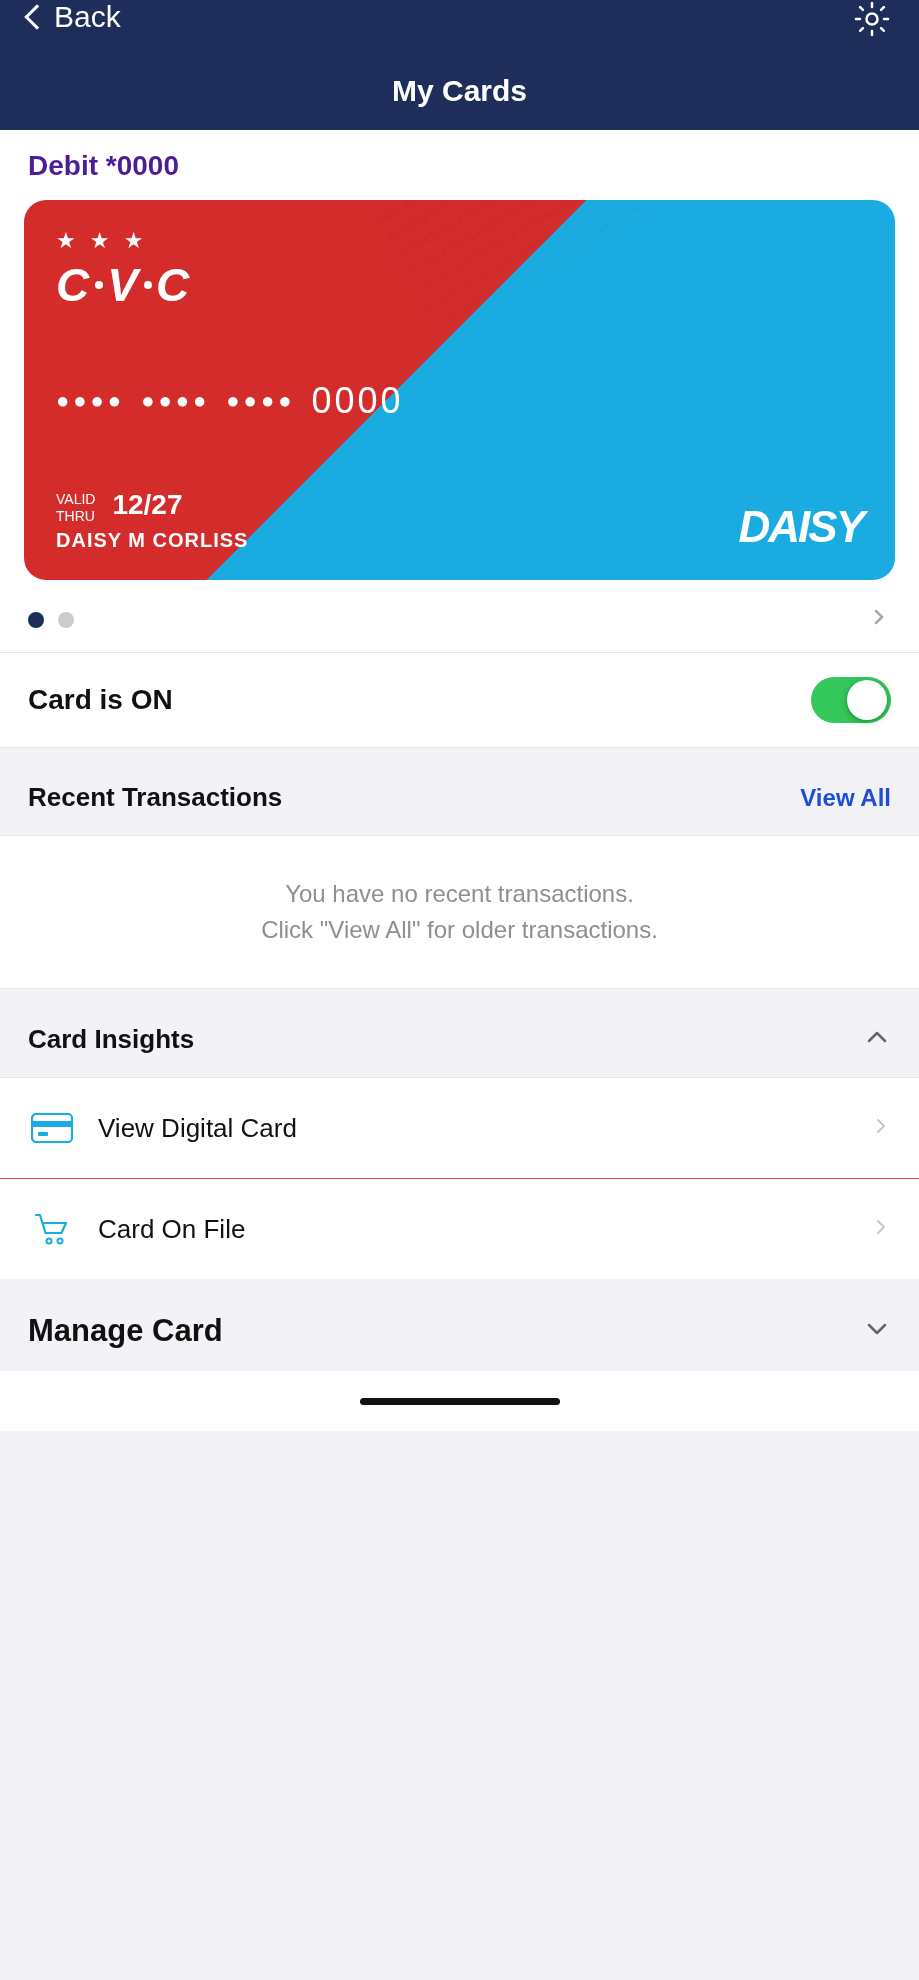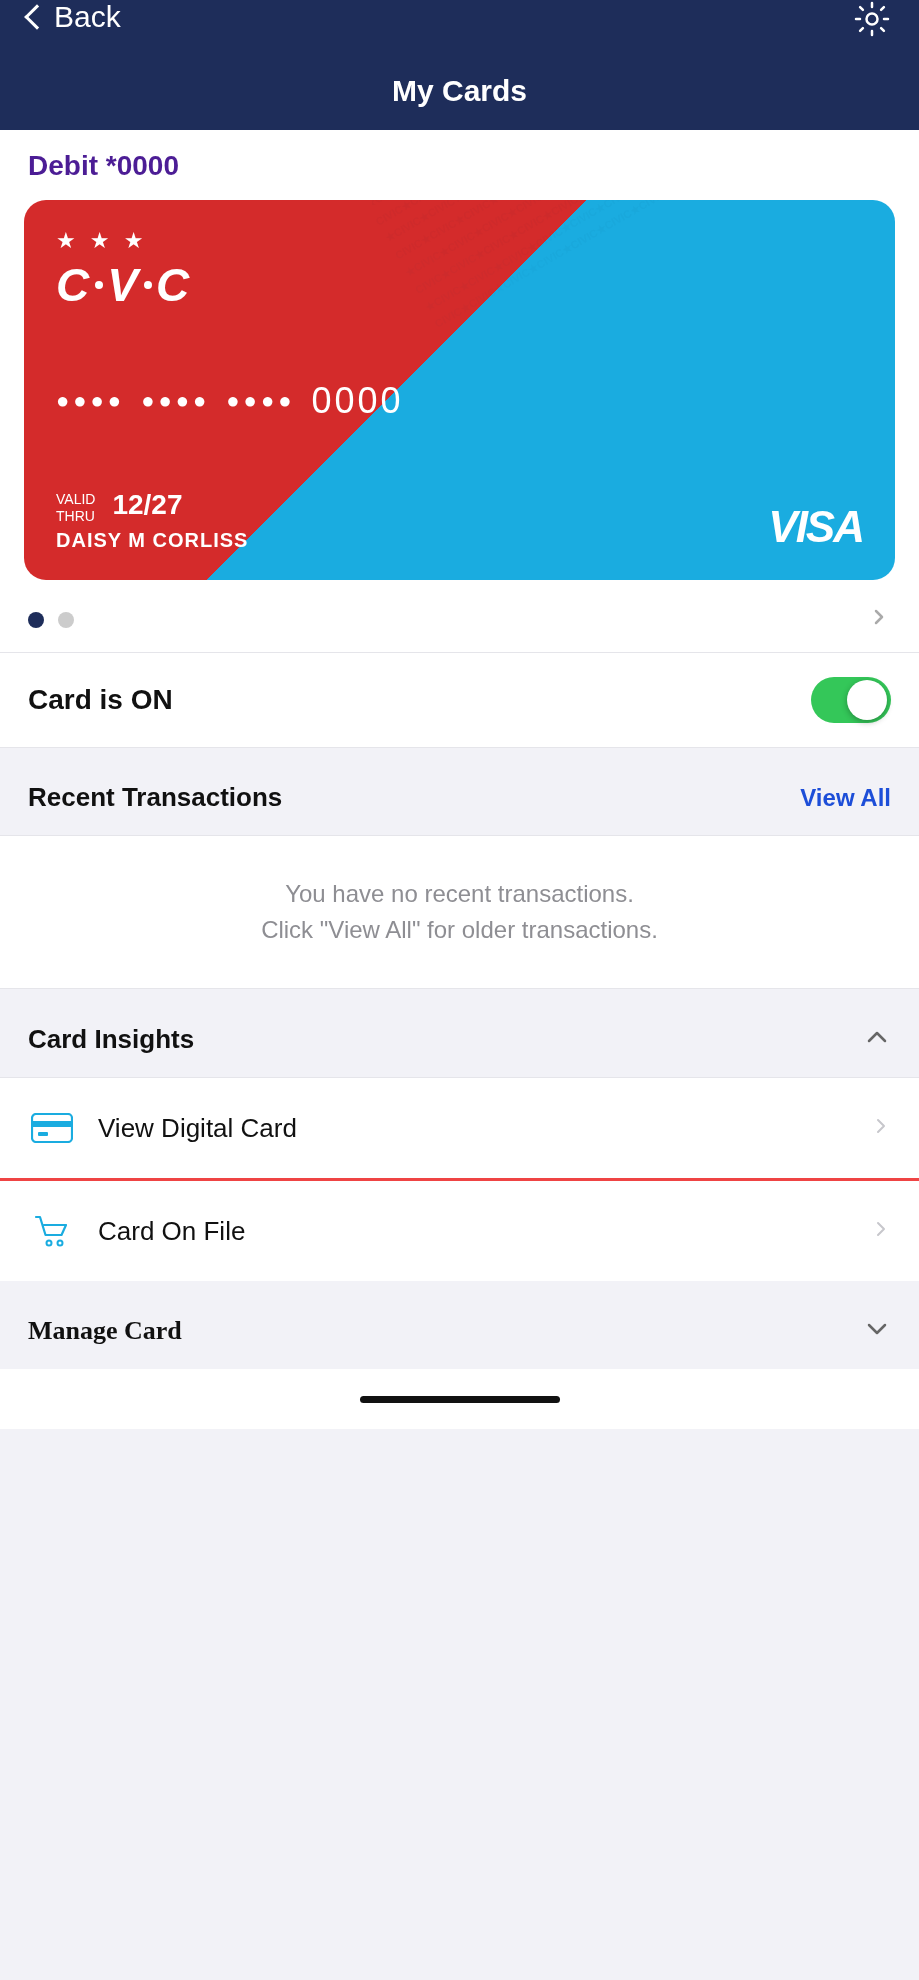"VISA" div.visa-logo { text: VISA -> DAISY }
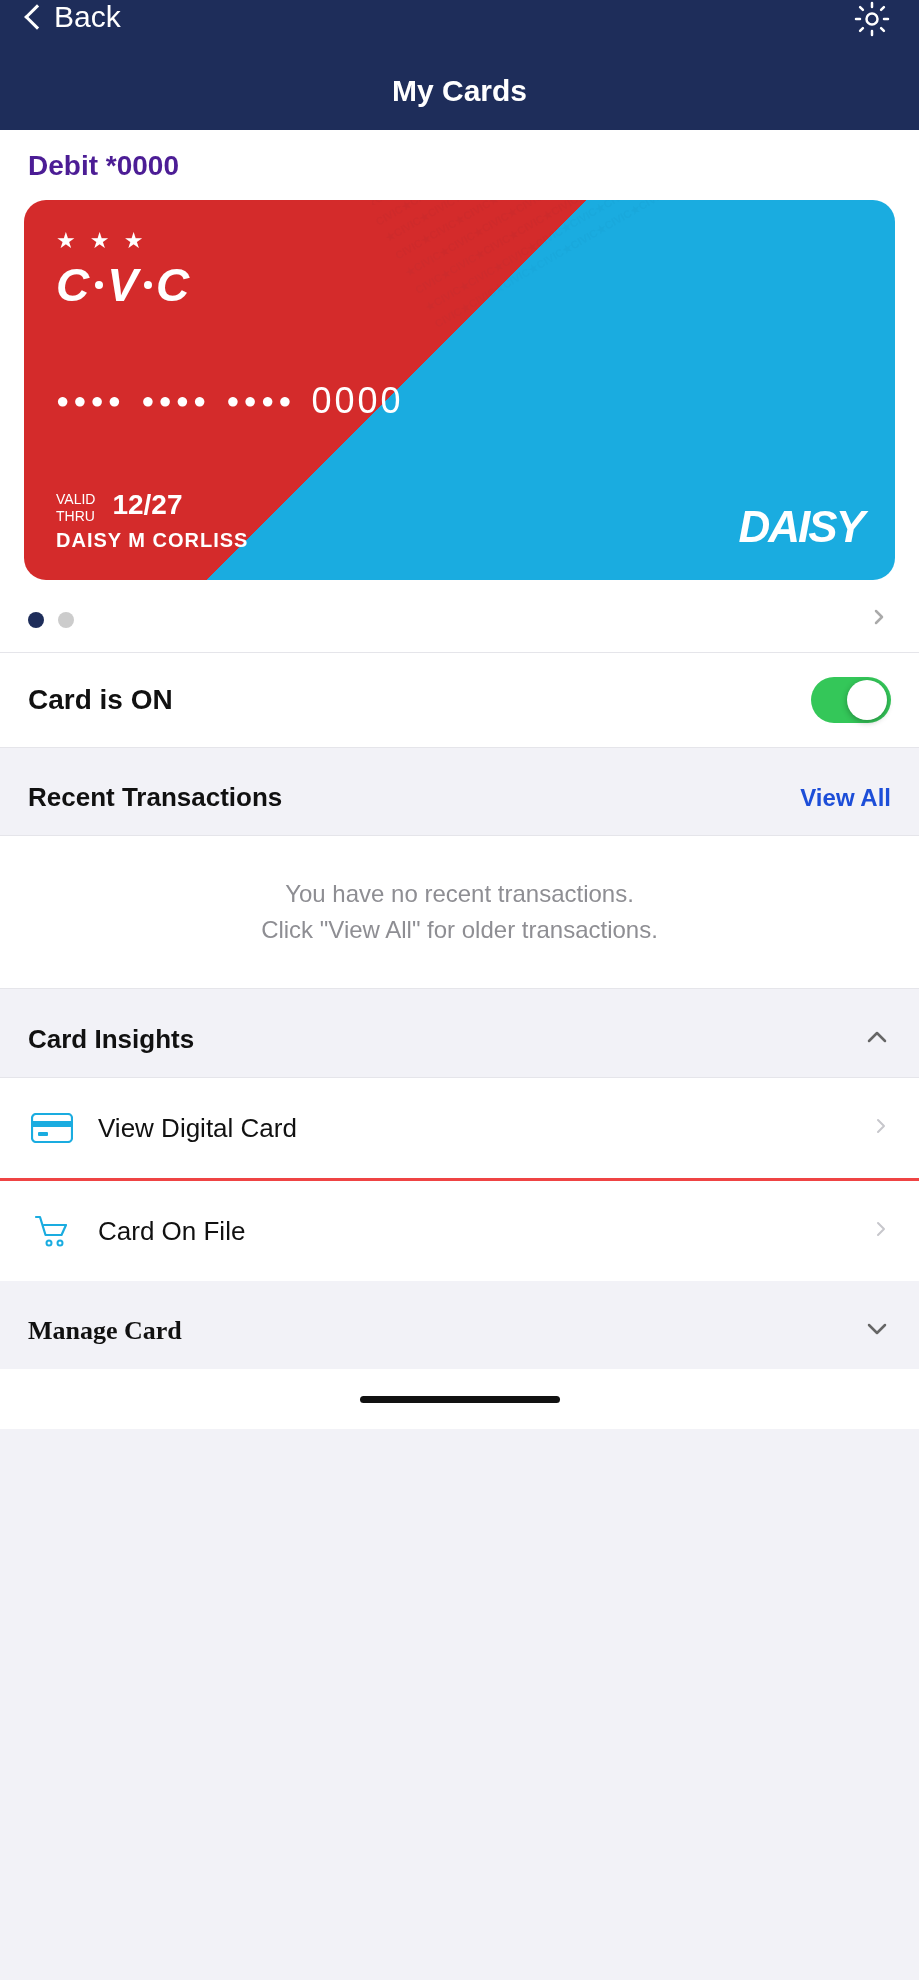"View Digital Card" .menu-item { border-bottom: 3px solid #ef4444 -> 1px solid #ef4444 }
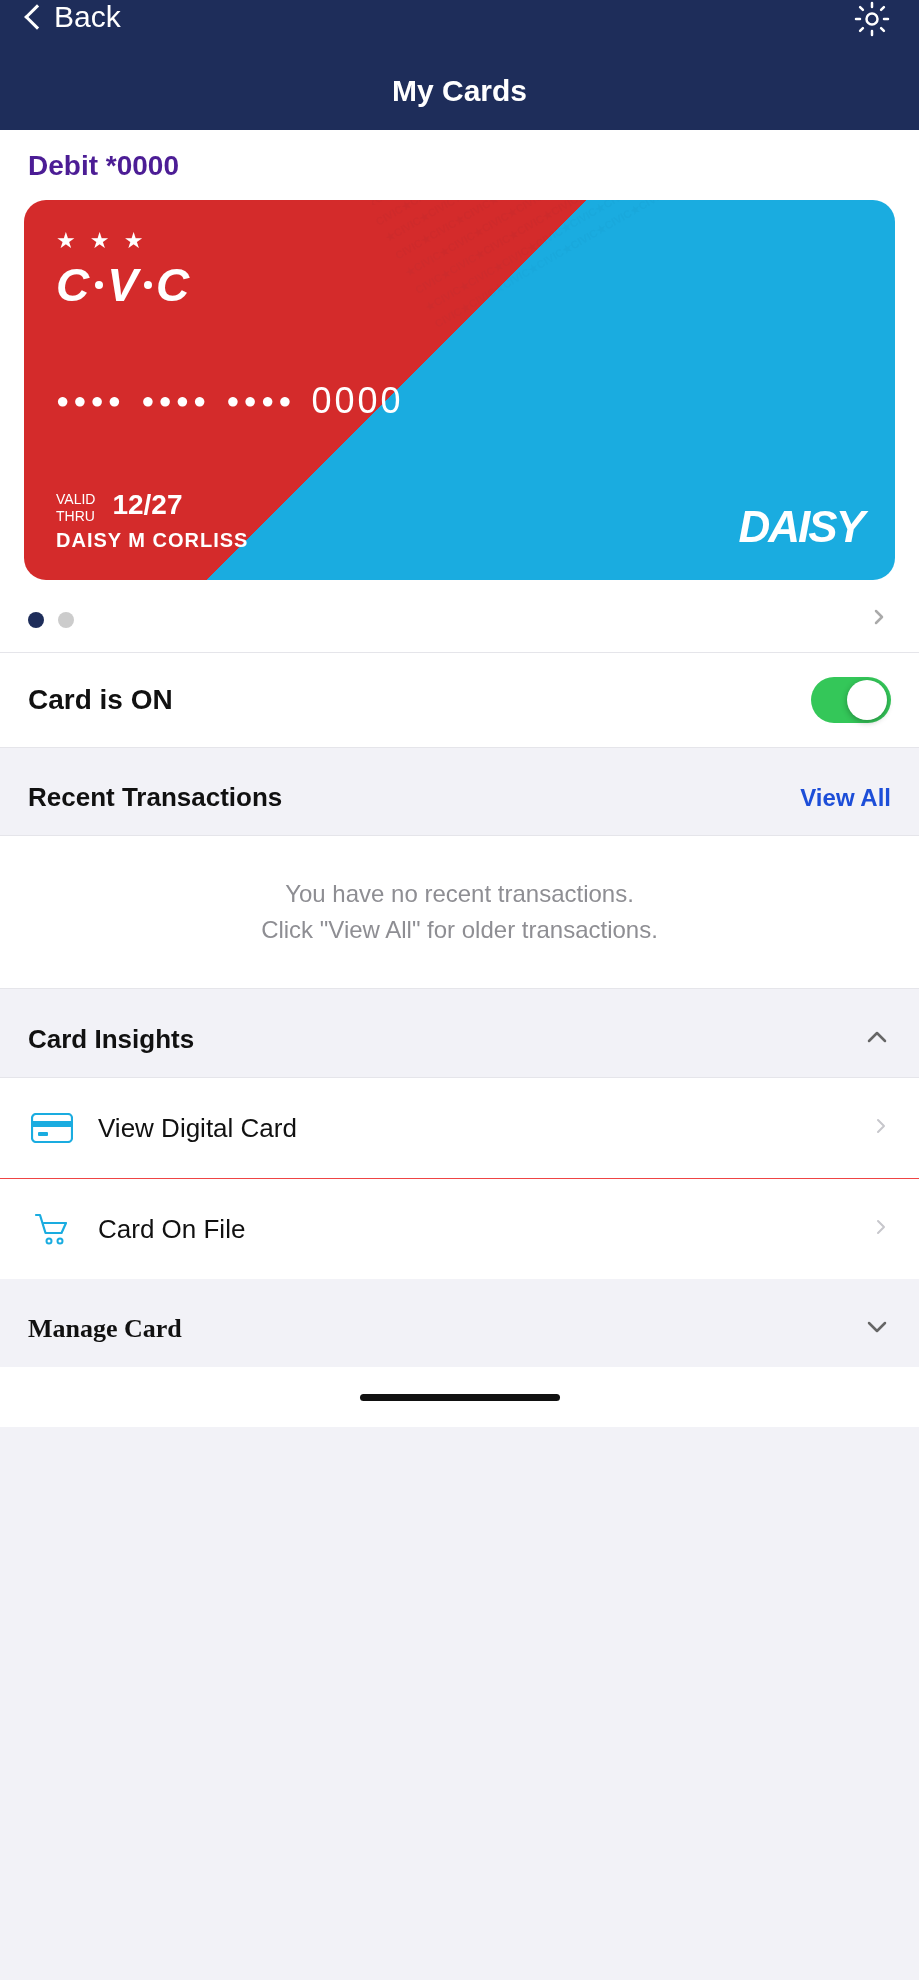"Manage Card" .manage-card-title { font-family: Liberation Serif, serif -> none; font-size: 26px -> 31px }
